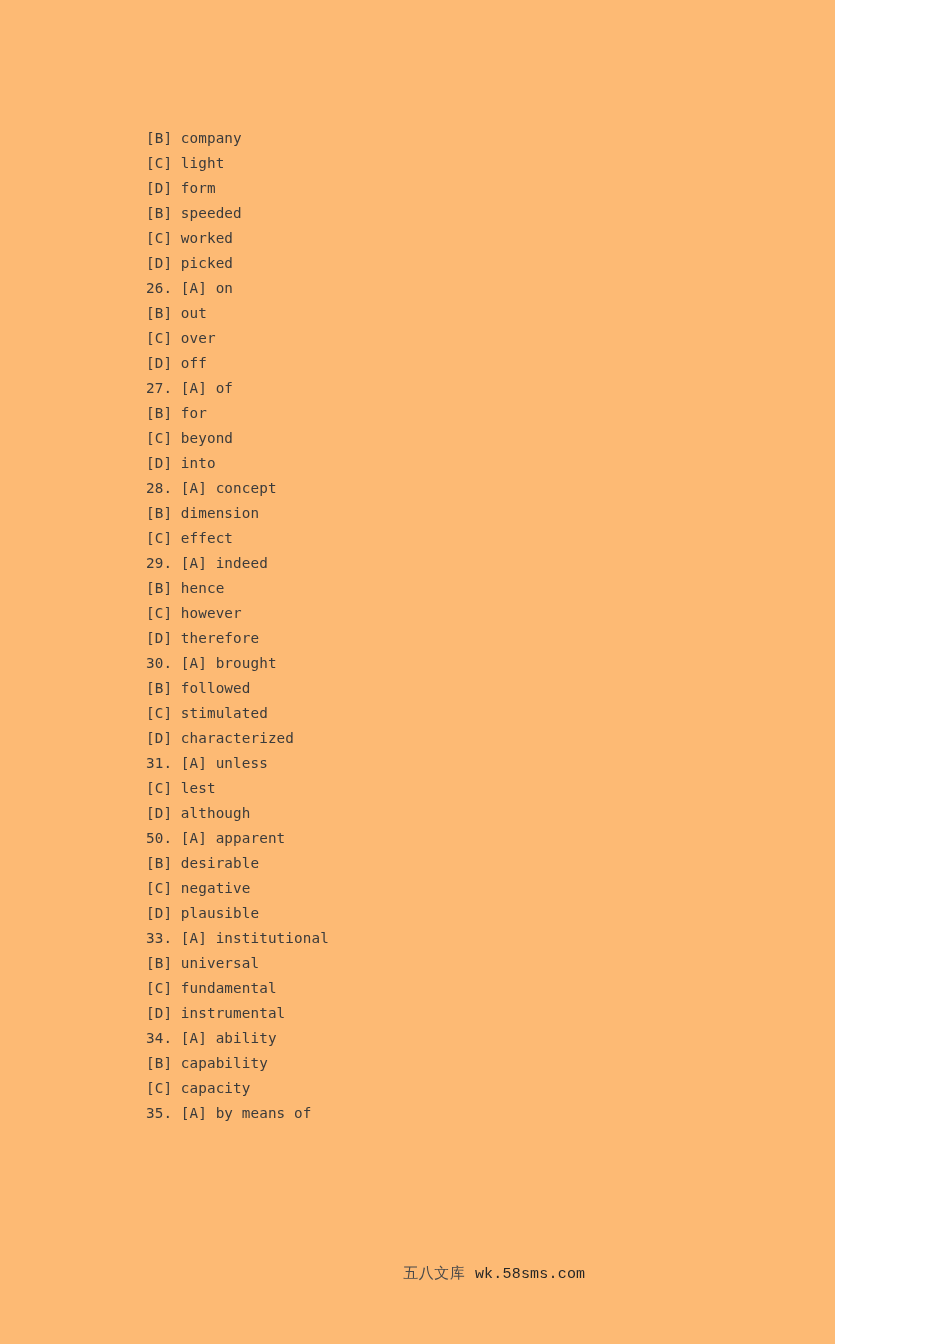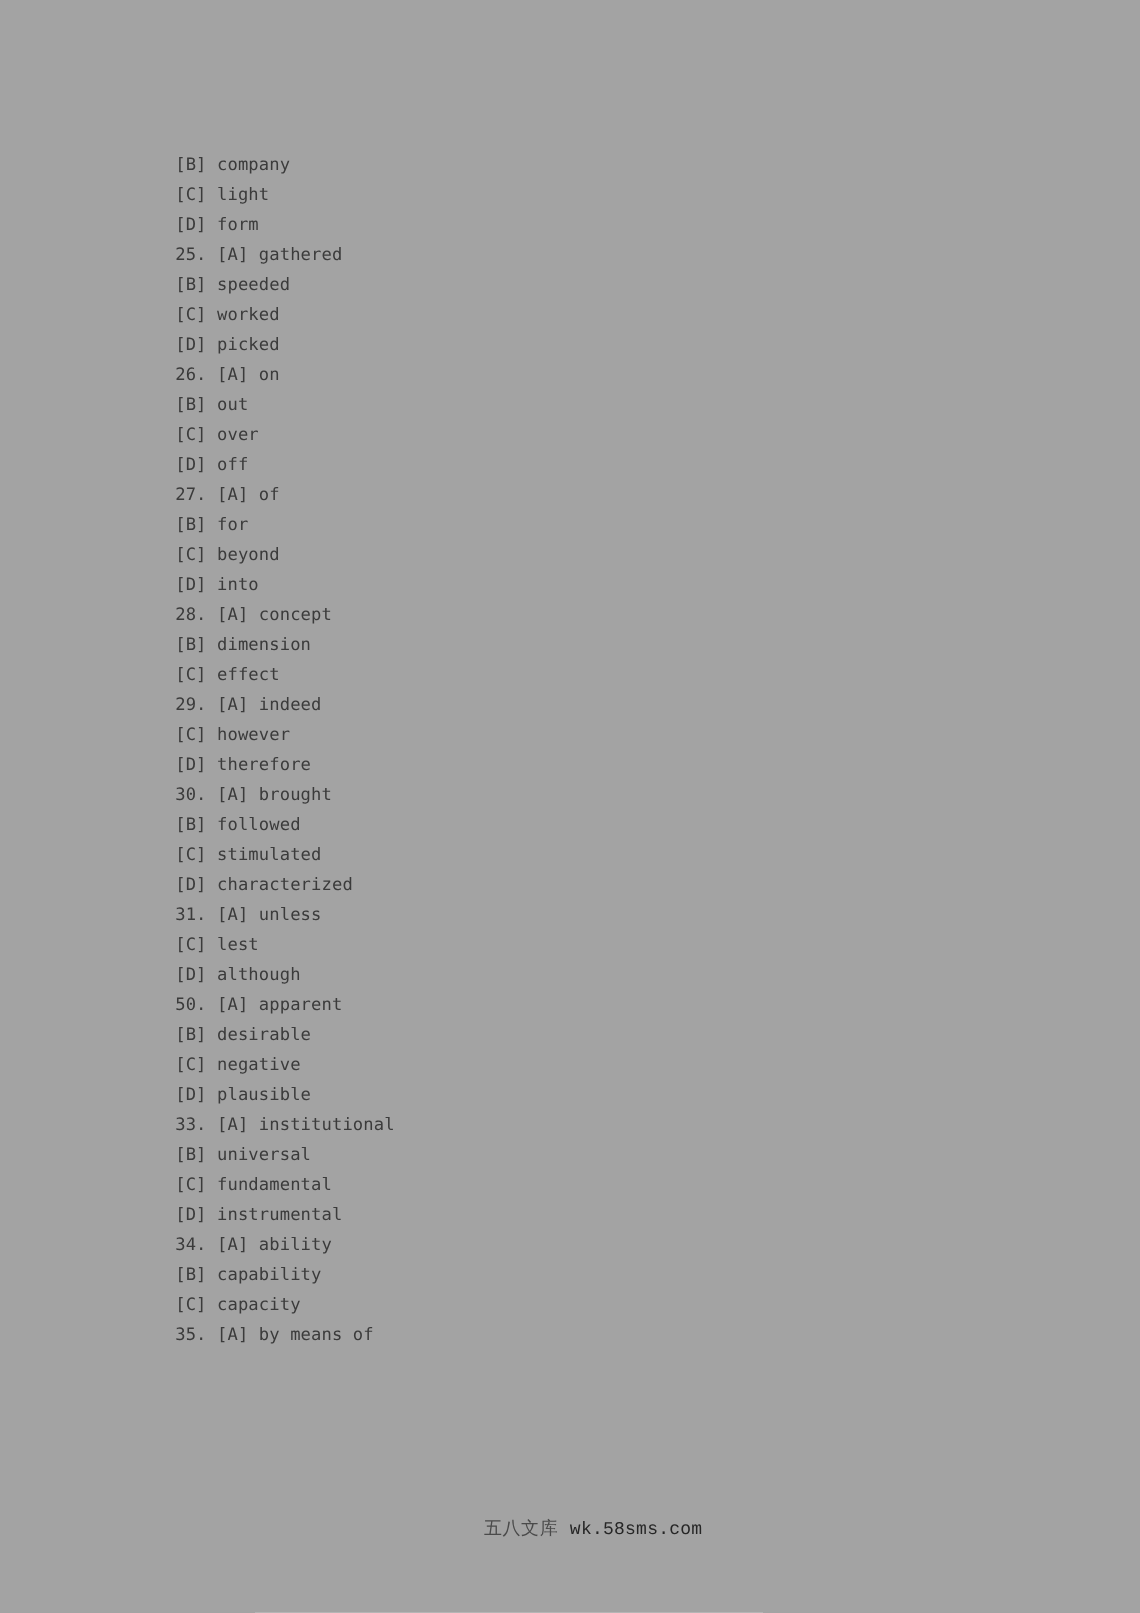"[B] company" #page-sheet { background: #a3a3a3 -> #fdba74; width: 950px -> 835px }
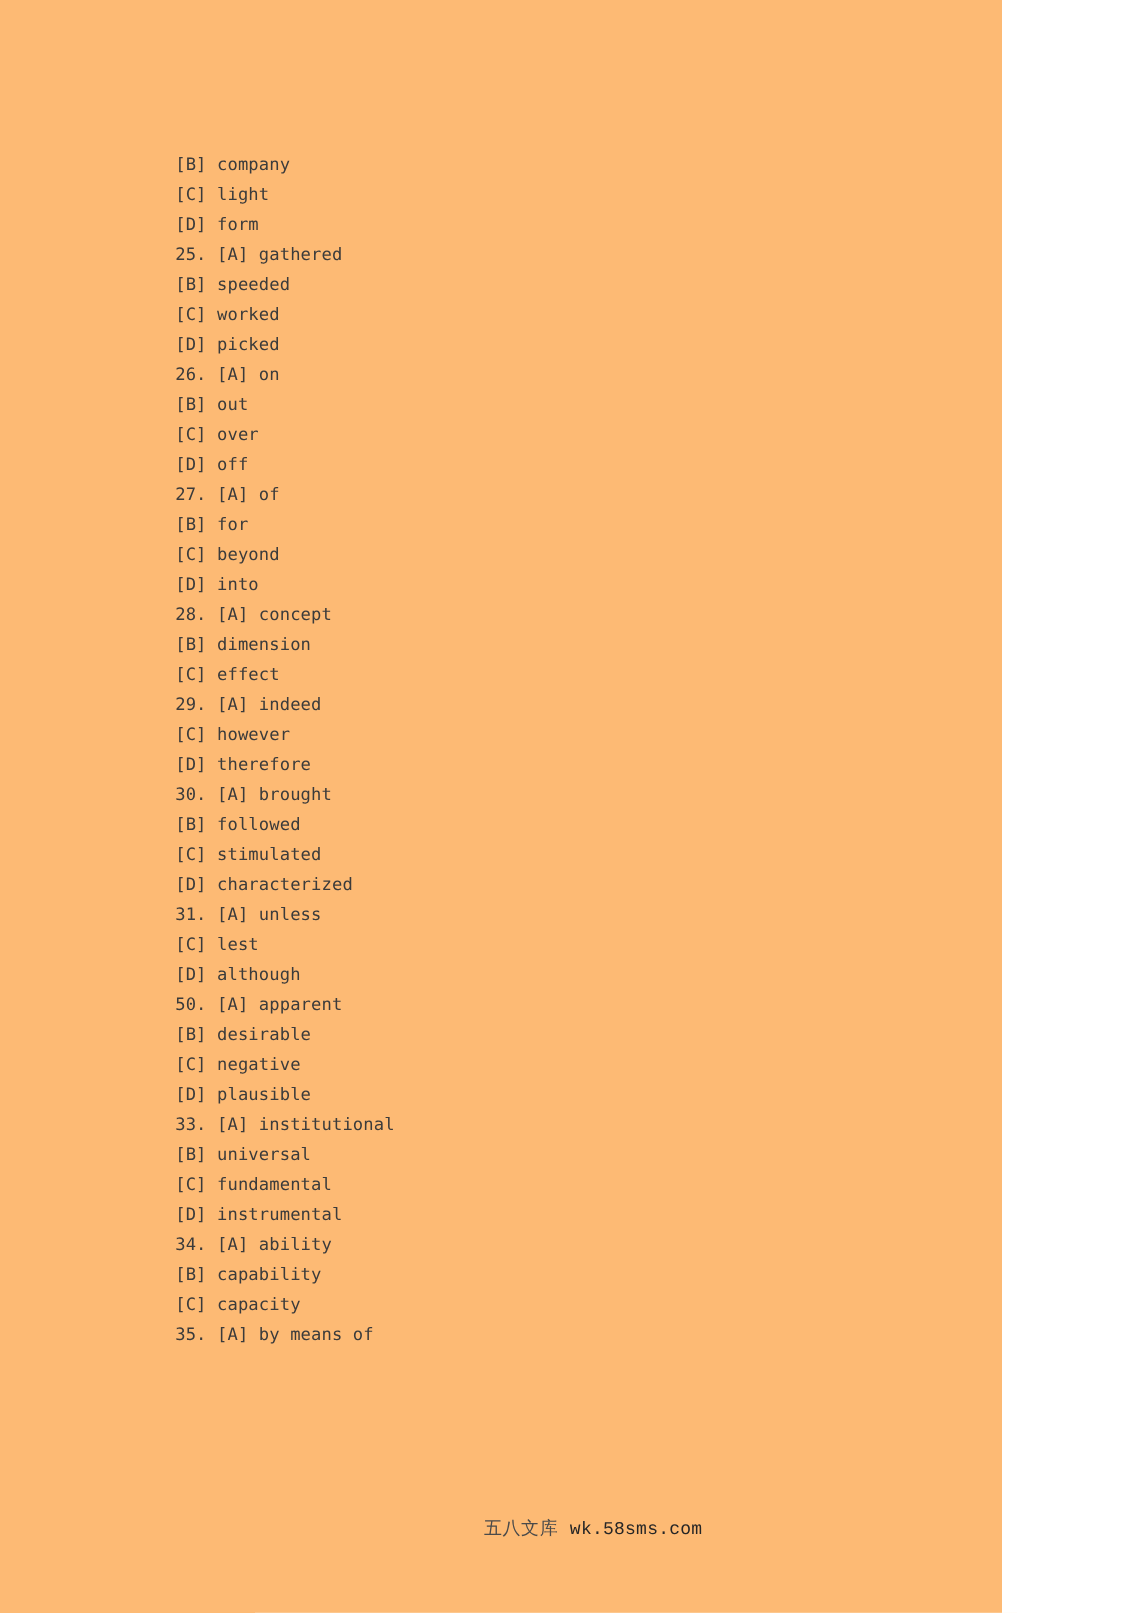"25. [A] gathered" div.opt-line { html: <div>25. [A] gathered</div> -> none }
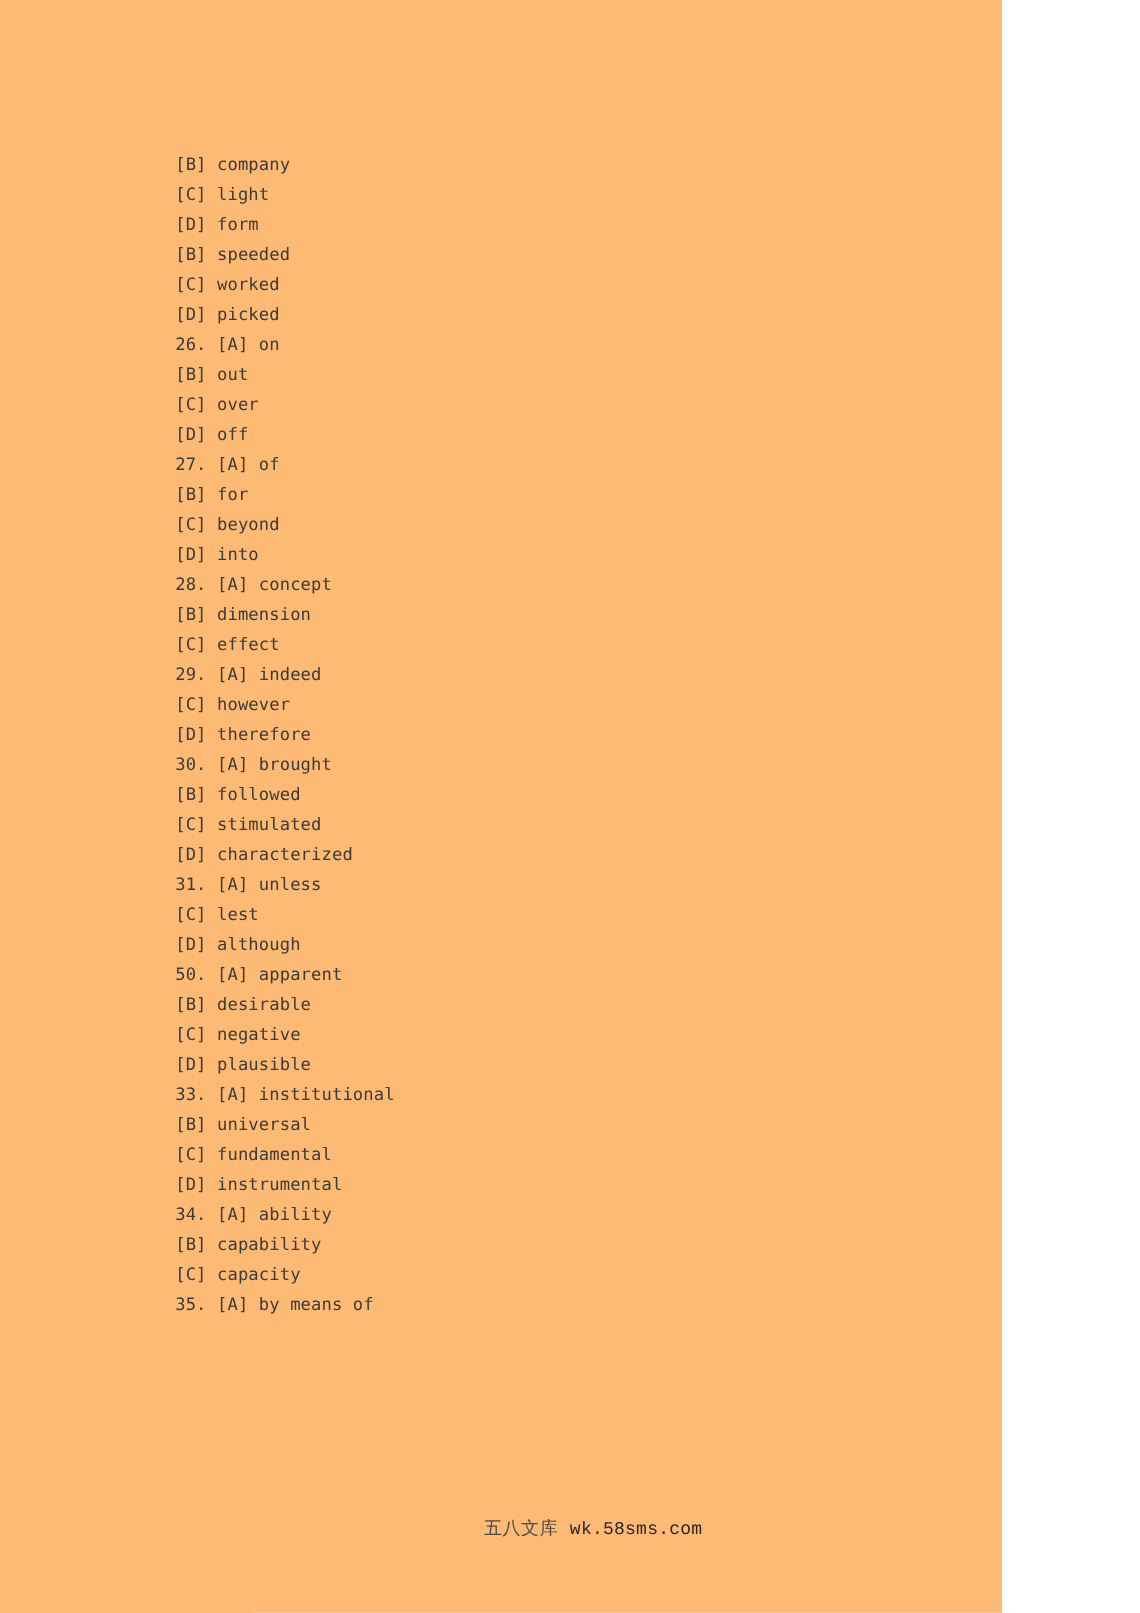"[B] hence" div.opt-line { html: none -> <div>[B] hence</div> }
